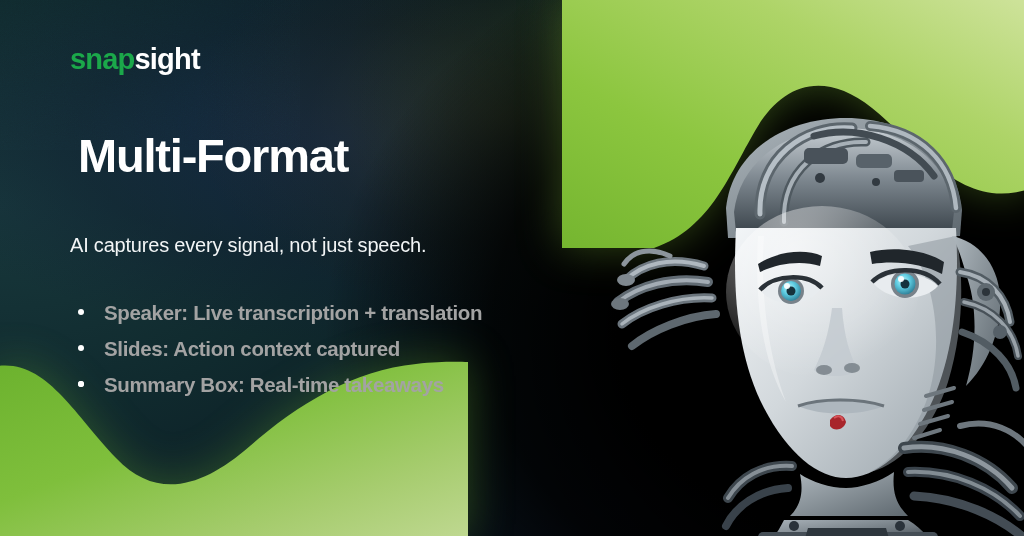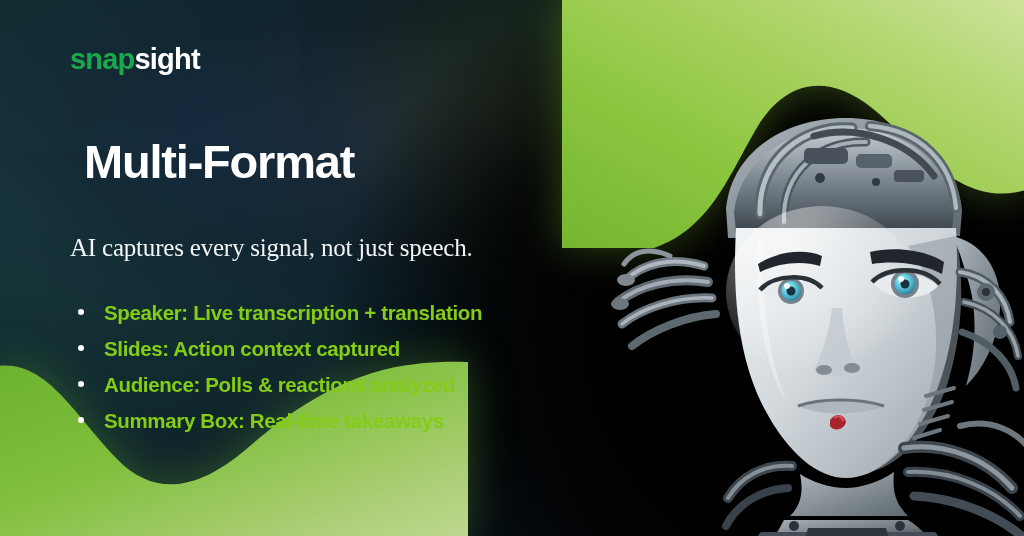"Multi-Format" .headline { margin: 14px -> 8px }
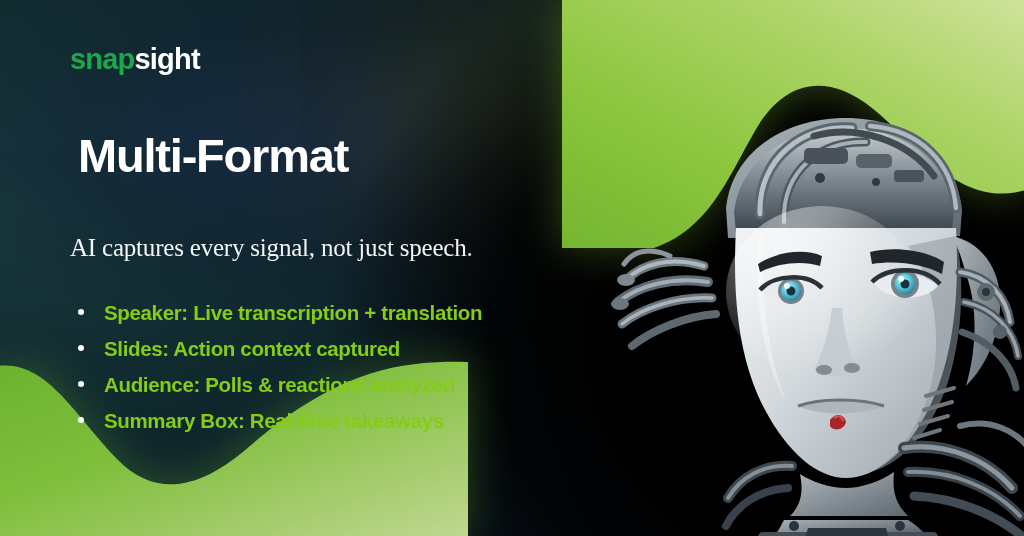"AI captures every signal, not" .subhead { font-family: Liberation Serif, serif -> none; font-size: 25px -> 20px }
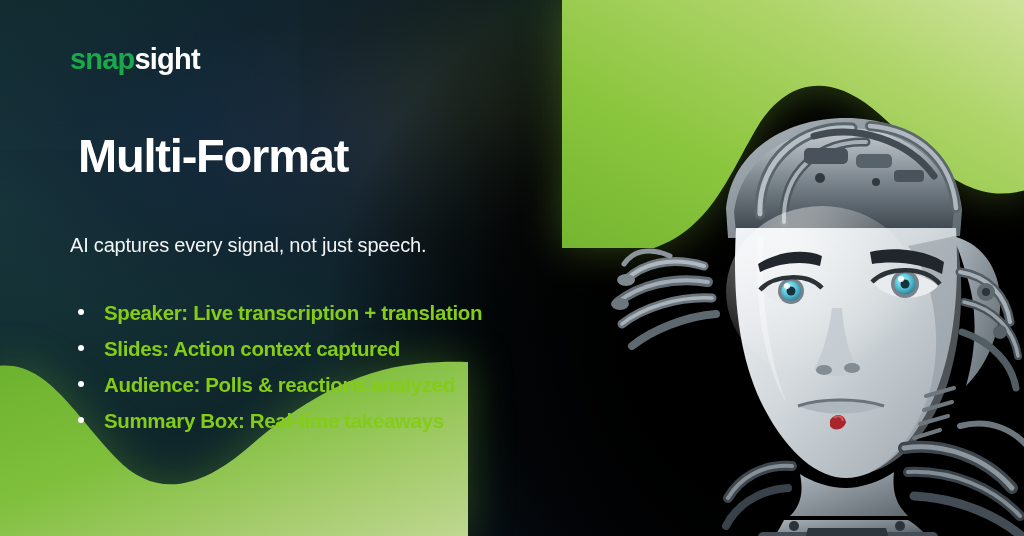"Speaker: Live transcription +" .bullets li { color: #84cc16 -> #a3a3a3 }
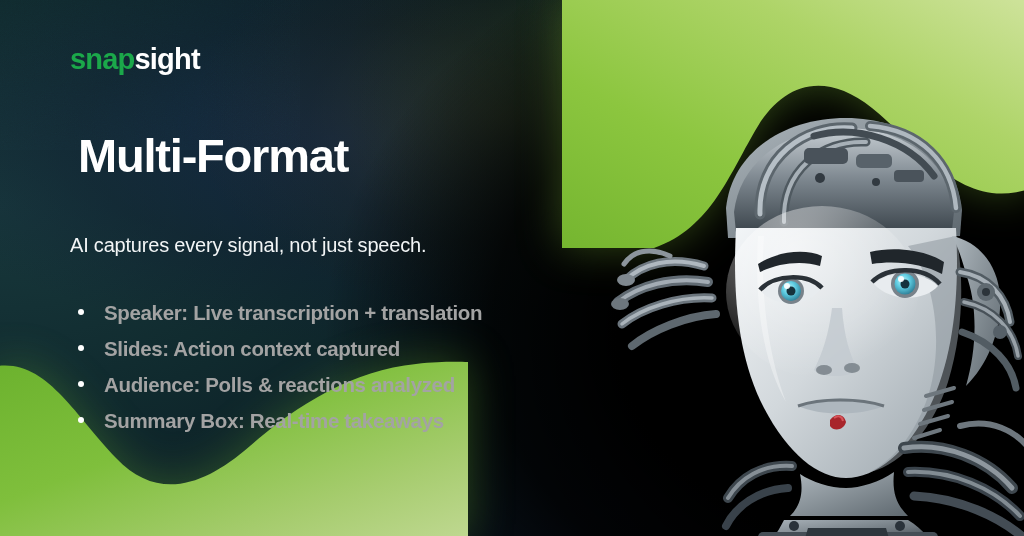"Audience: Polls & reactions analyzed" span { html: <span>Audience: Polls &amp; reactions analyzed</span> -> none }
